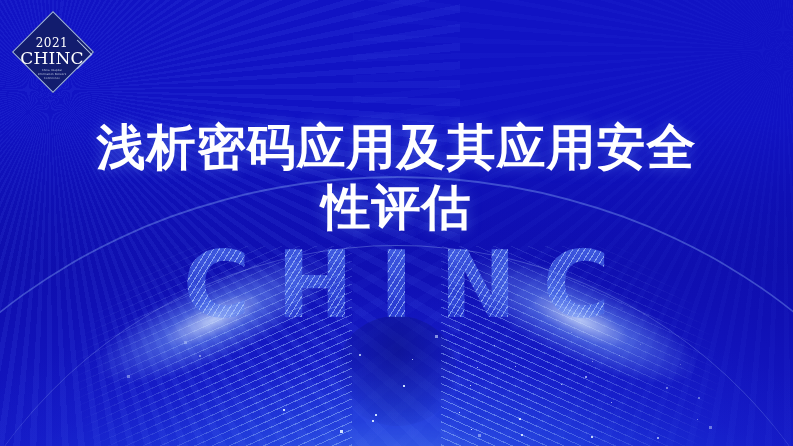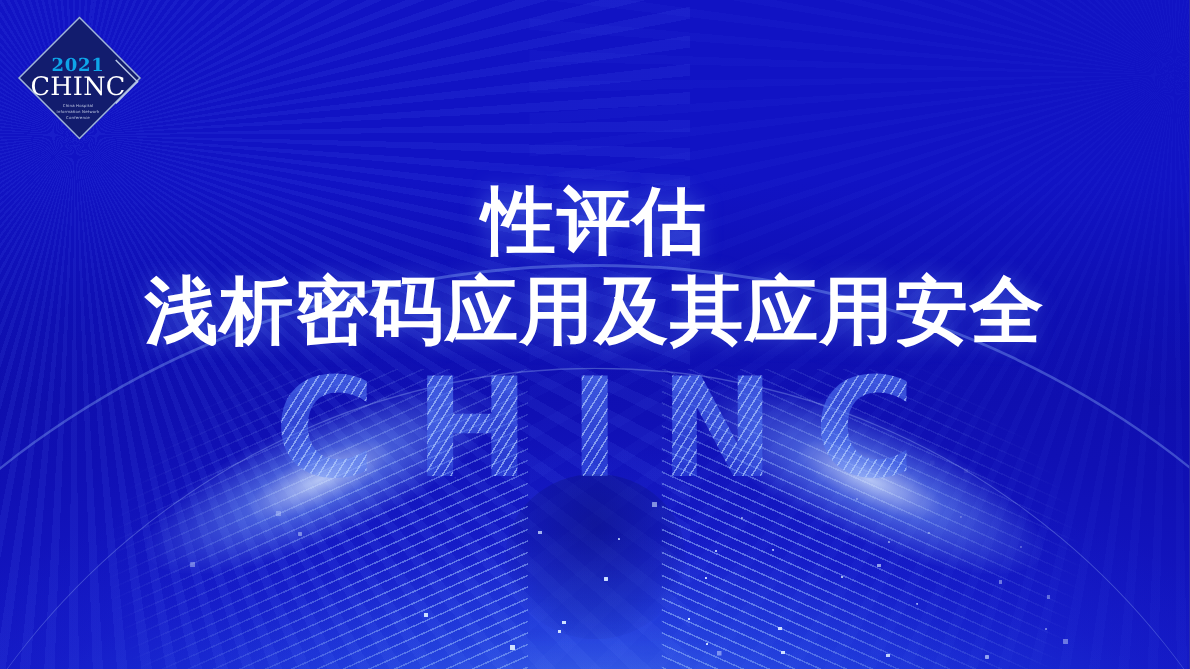"2021" .logo .year { color: #0ea5e9 -> #ffffff; font-weight: 700 -> 400 }
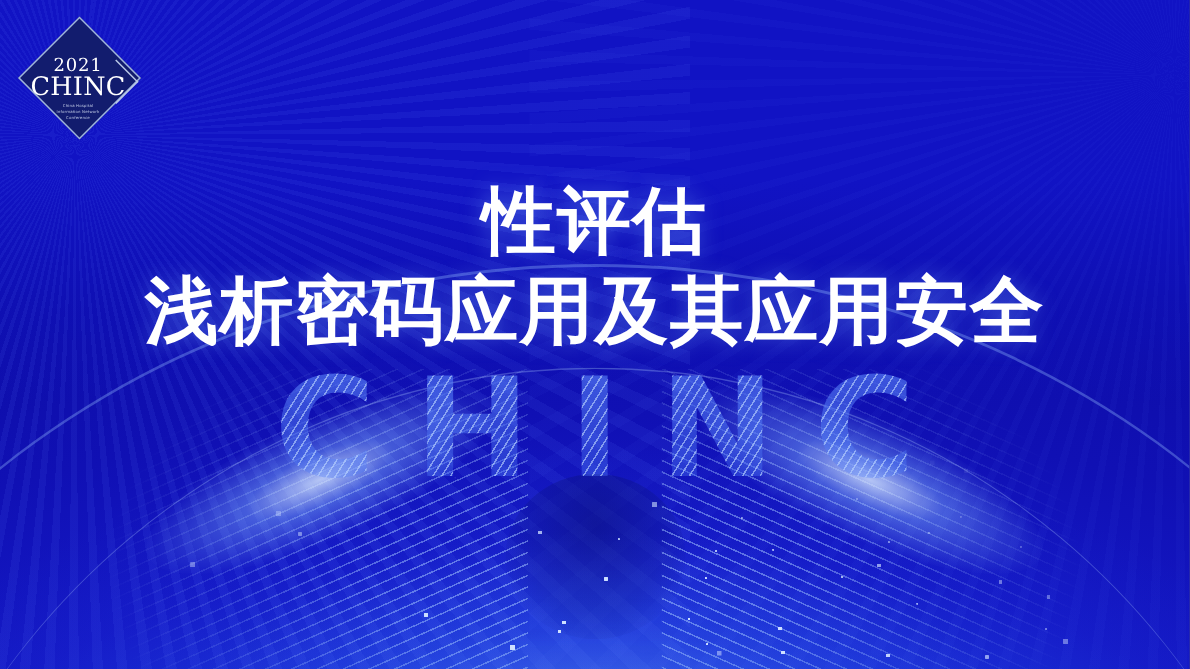"性评估" div { order: before "浅析密码应用及其应用安全" -> after "浅析密码应用及其应用安全" }
